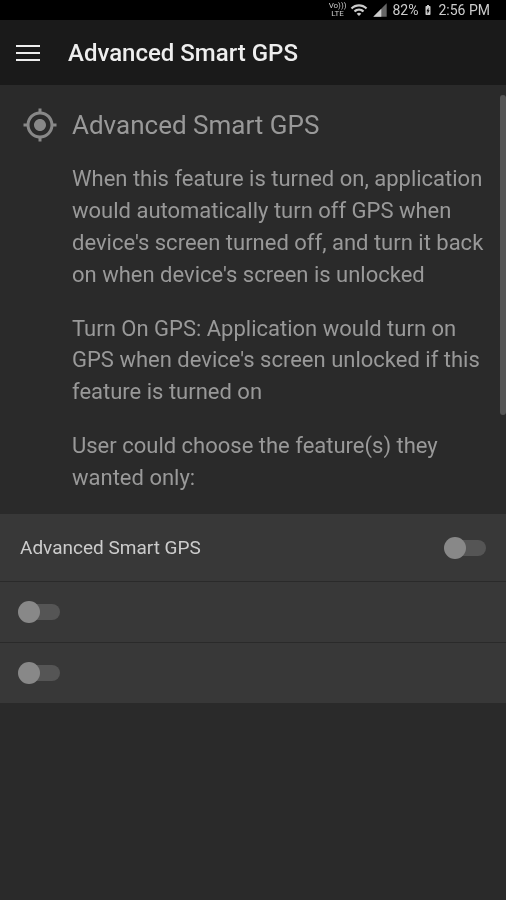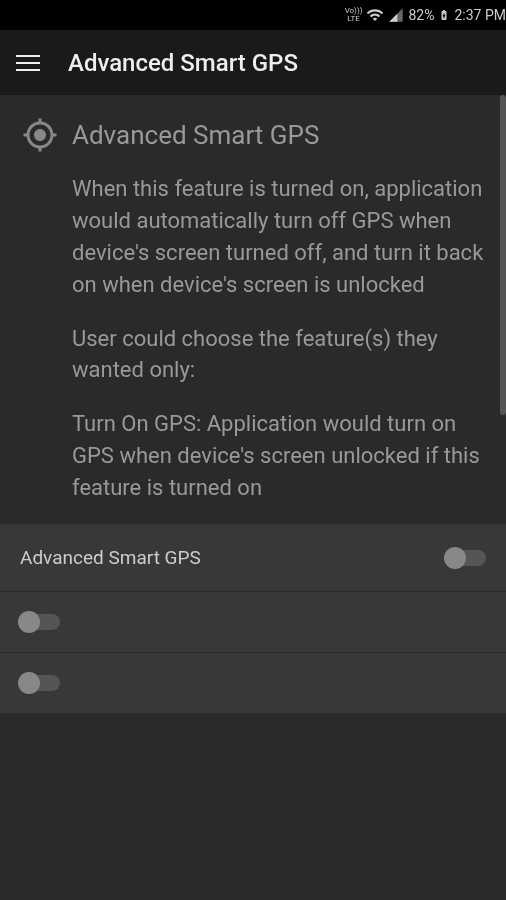"Vo)))" .status-bar { height: 30px -> 20px; padding: 0 0 -> 0 16px }
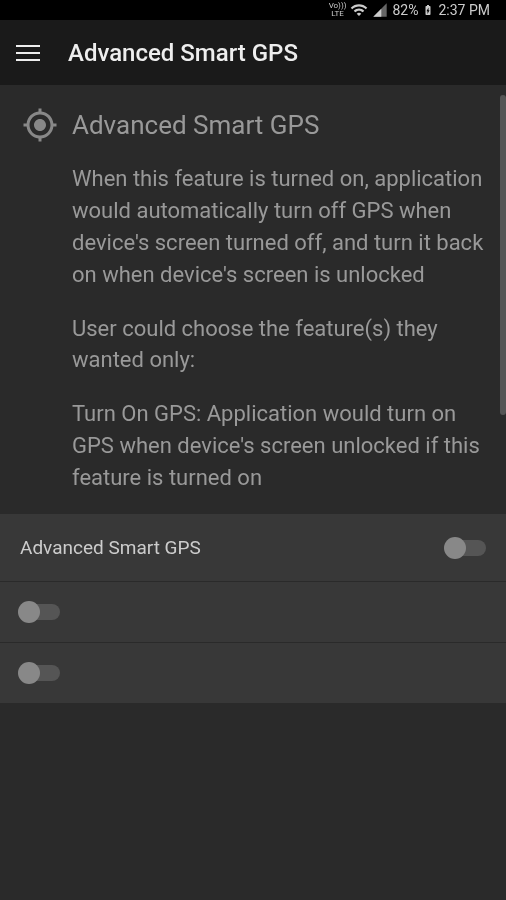"2:37 PM" span { text: 2:37 -> 2:56 }
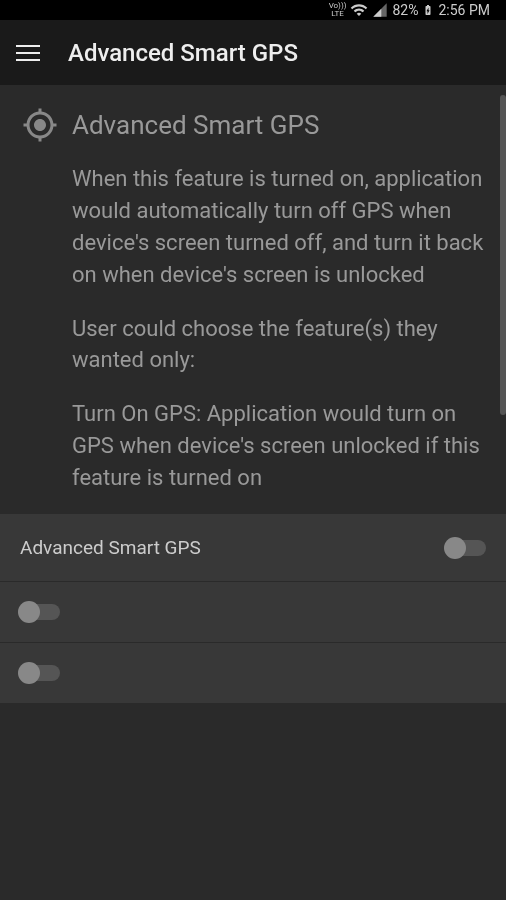"User could choose the feature(s)" p { order: before "Turn On GPS: Application would" -> after "Turn On GPS: Application would" }
